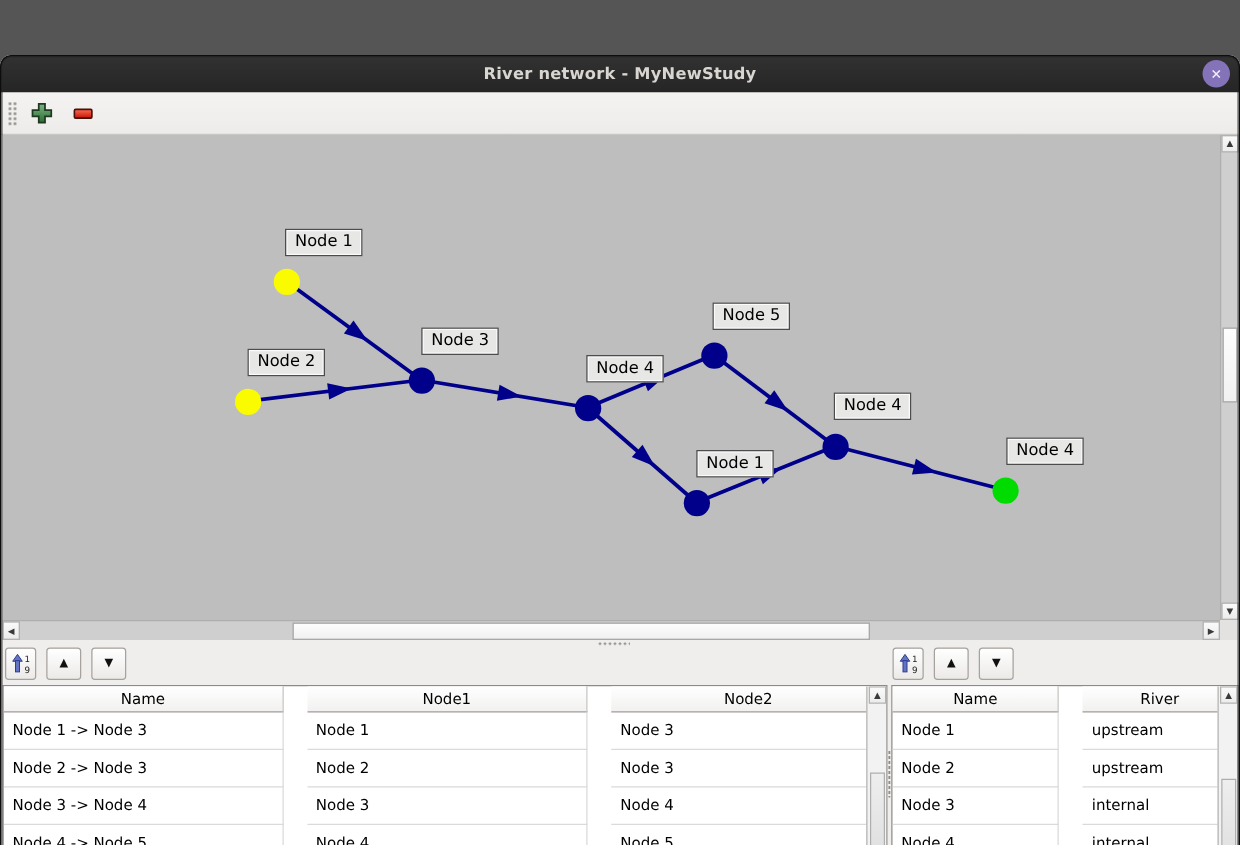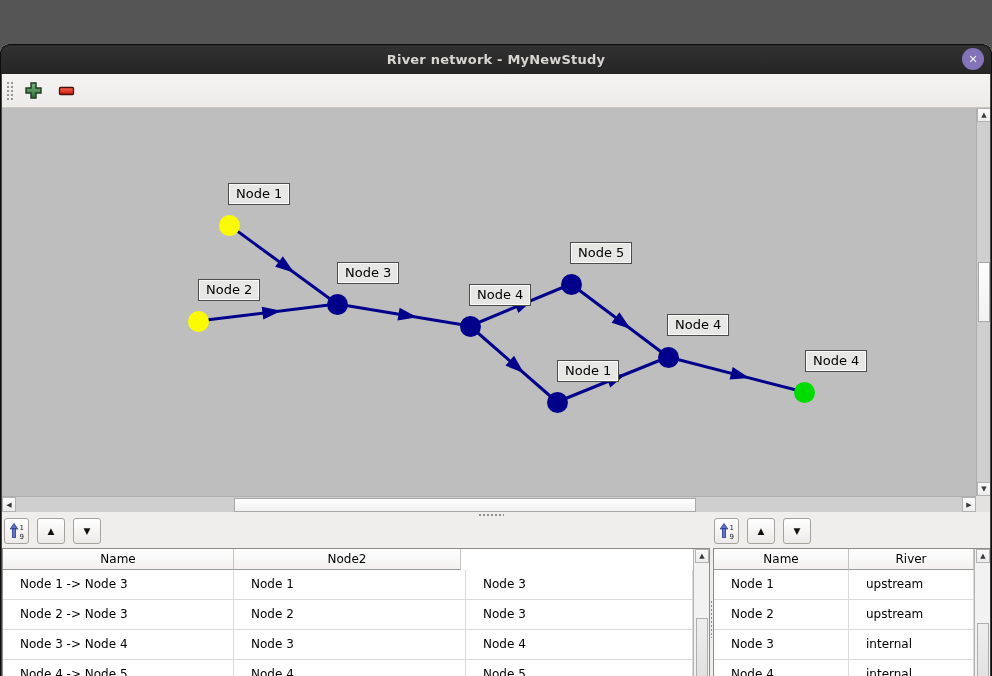"Name" .trow { gap: none -> 19px }
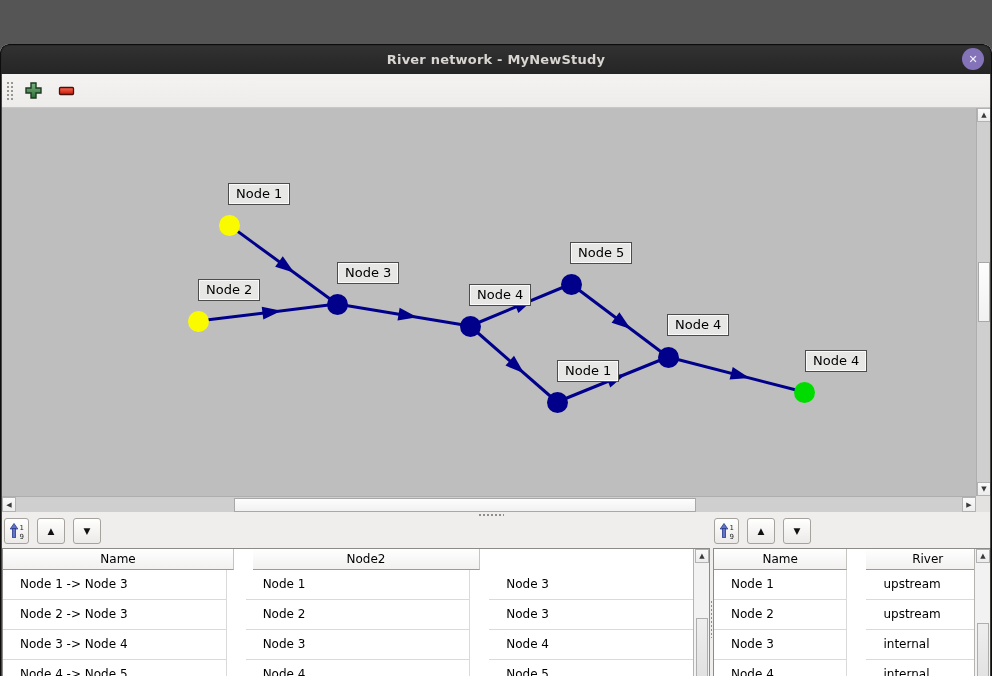"Node1" div.tcell { html: none -> <div>Node1</div> }
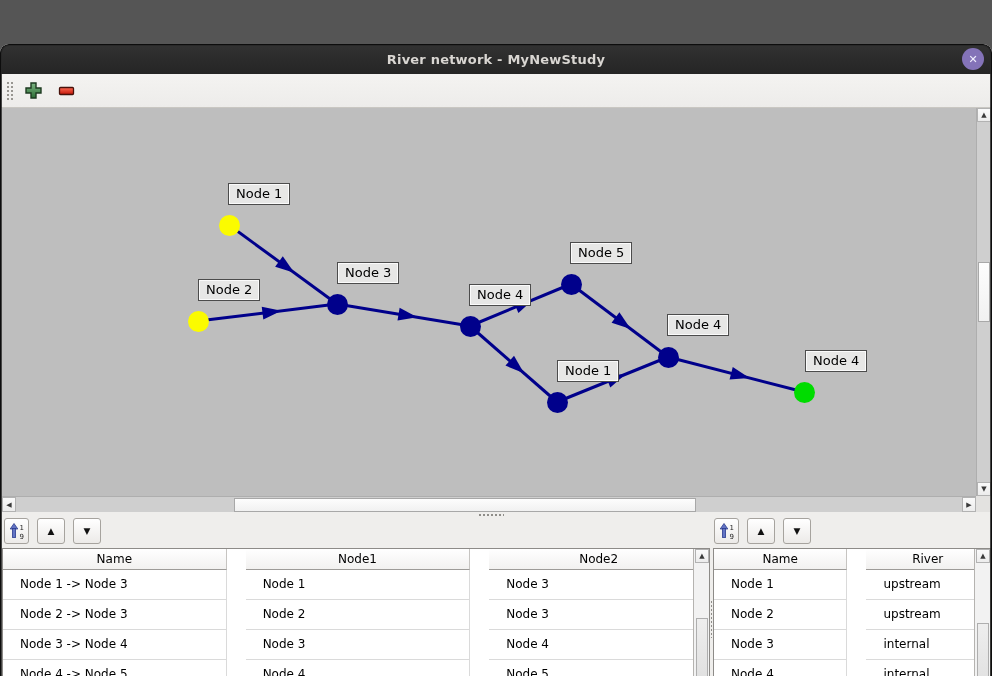"Node 1 -> Node 3" .tcell { padding-left: 17px -> 7px }
